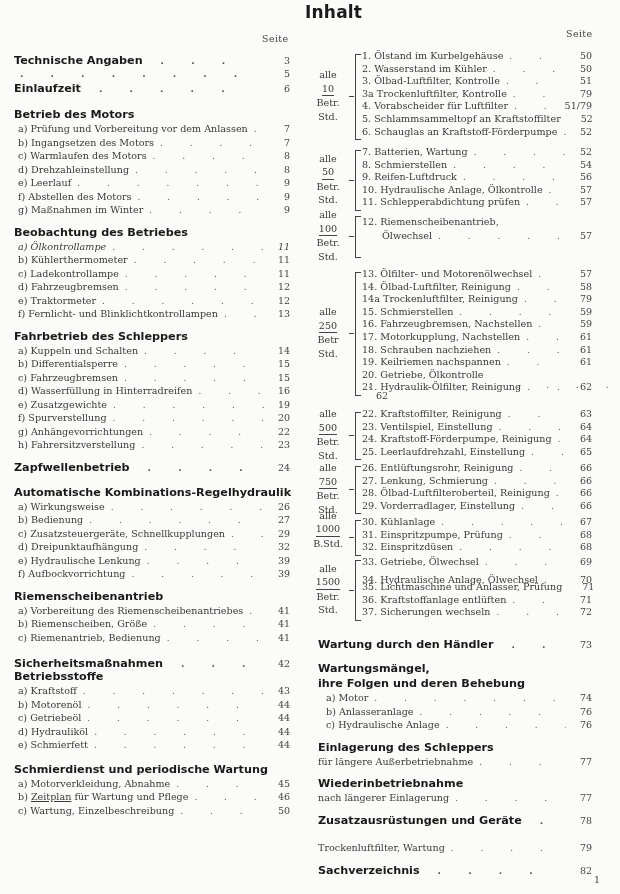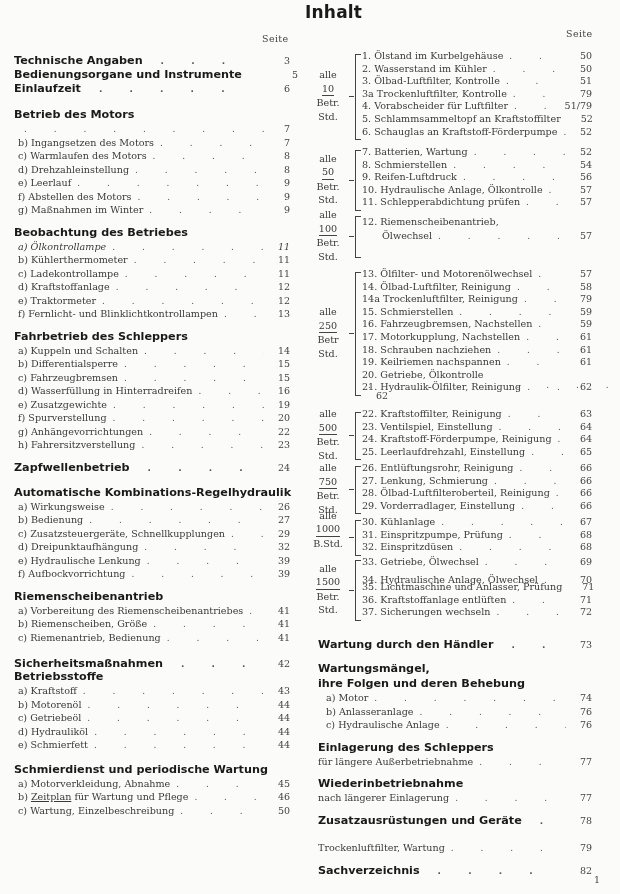"Bedienungsorgane und Instrumente" span.lbl { html: <span>Bedienungsorgane und Instrumente</span> -> none }
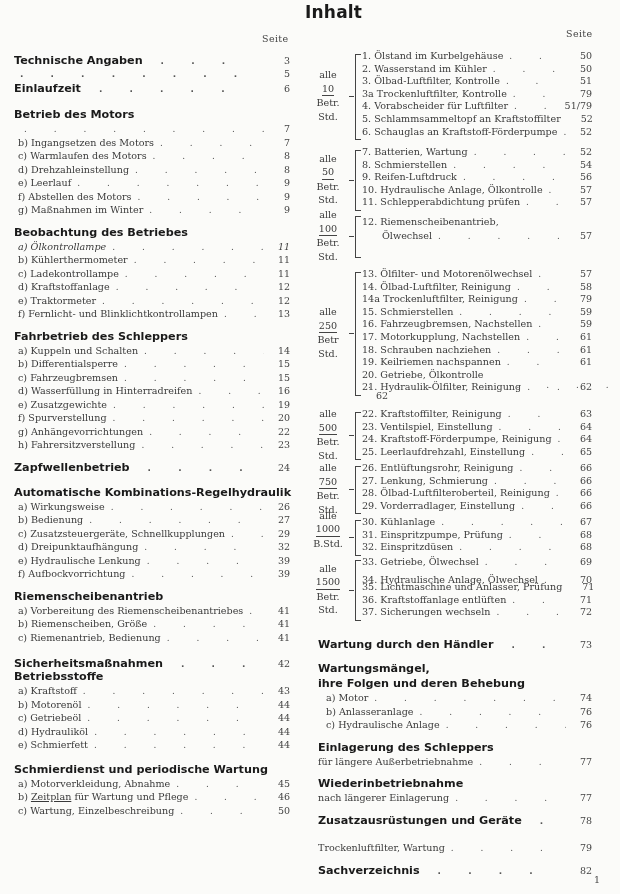"a) Prüfung und Vorbereitung vor" span.lbl { html: none -> <span>a) Prüfung und Vorbereitung vor dem Anlassen</span> }
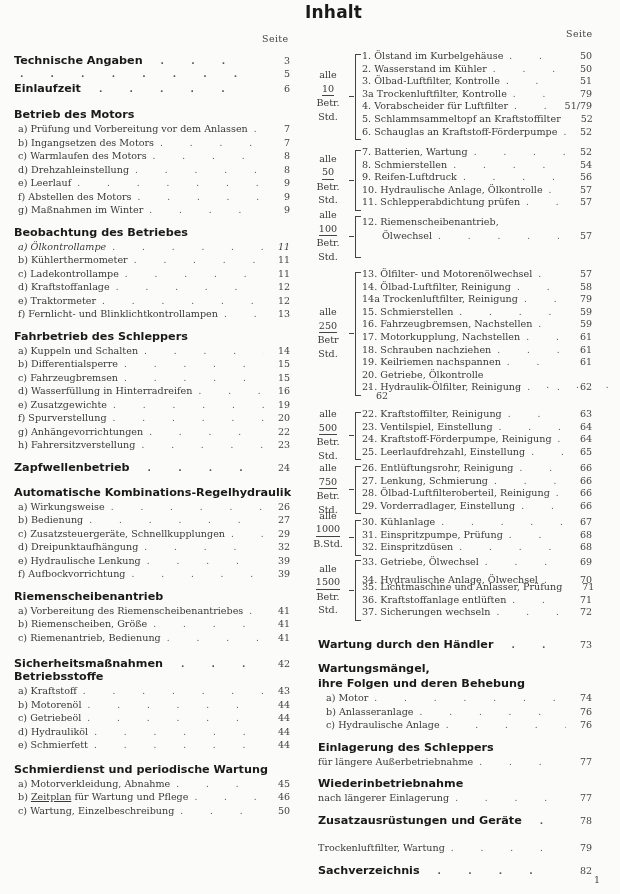"d) Kraftstoffanlage" span.lbl { text: Kraftstoffanlage -> Fahrzeugbremsen }
